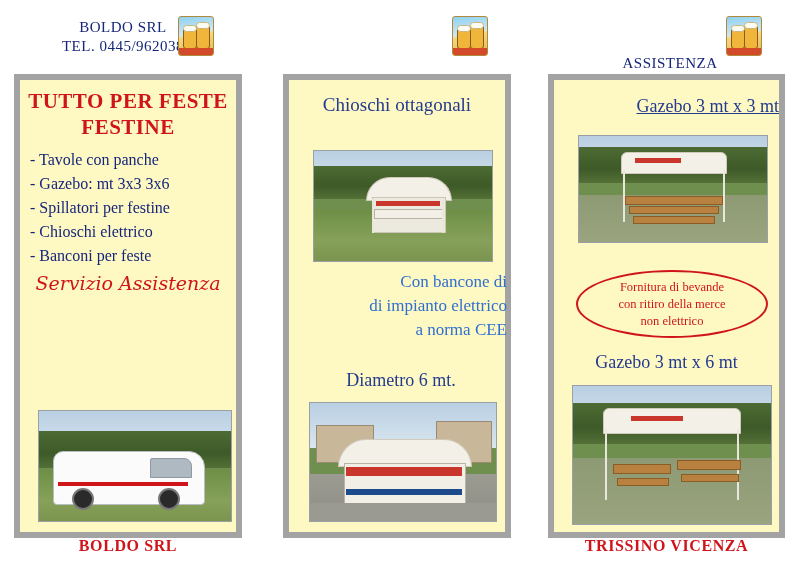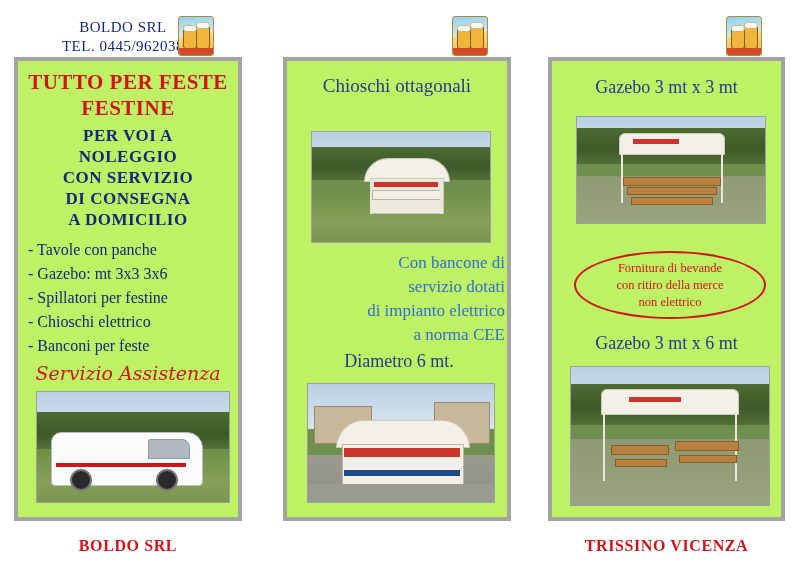"TUTTO PER FESTE" .panel { background: #bef264 -> #fef9c3; border: 4px solid #a3a3a3 -> 6px solid #a3a3a3; top: 57px -> 74px }
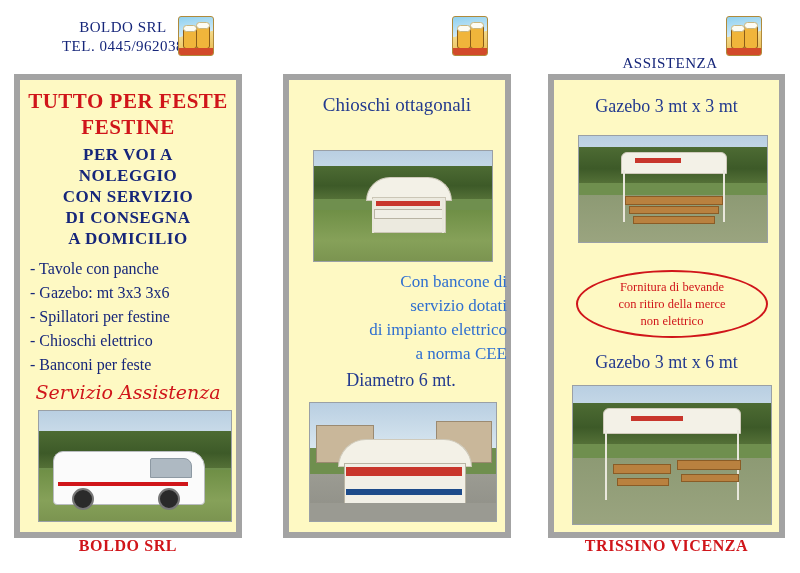"Gazebo 3 mt x 3" .p3-title1 { text-align: center -> right; text-decoration: none -> underline }
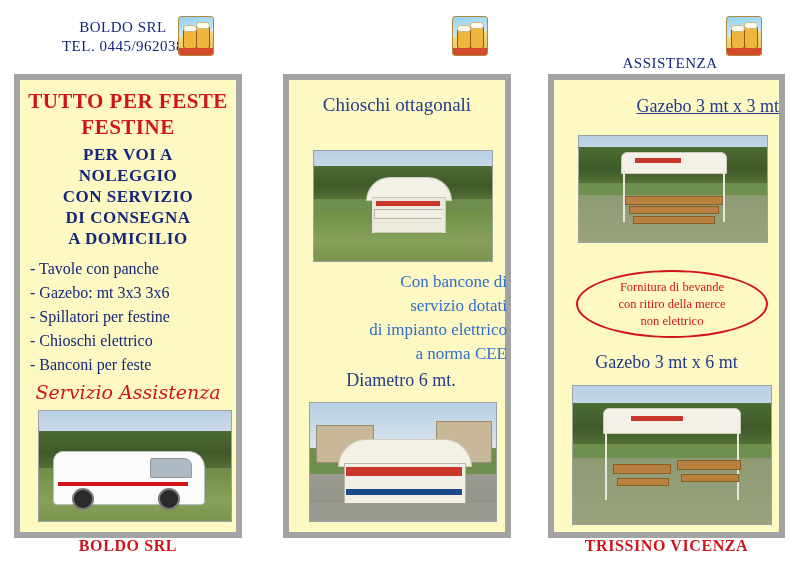"PER VOI A" div.p1-sub { html: <div> <div>PER VOI A</div> <div>NOLEGGIO</div> <div>CON SERVIZIO</div> <div>DI CONSEGNA</div> <div>A DOMICILIO</div> </div> -> none }
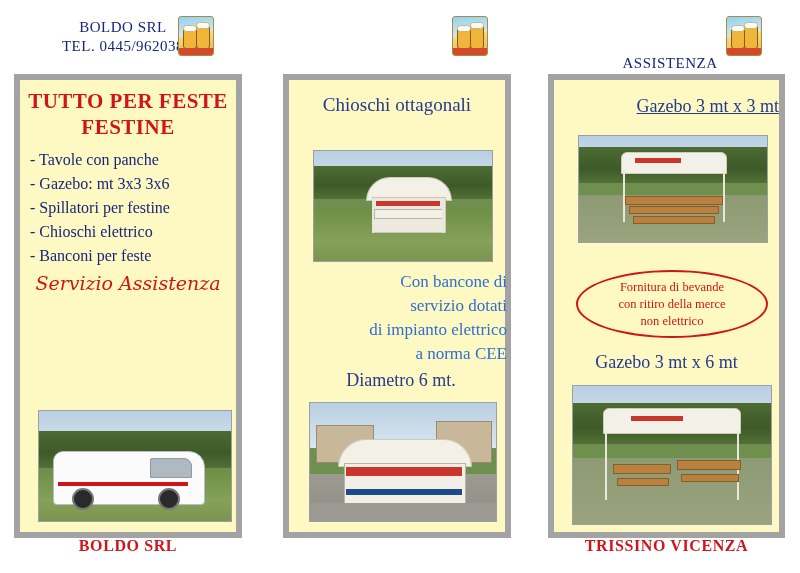"servizio dotati" div { html: <div>servizio dotati</div> -> none }
